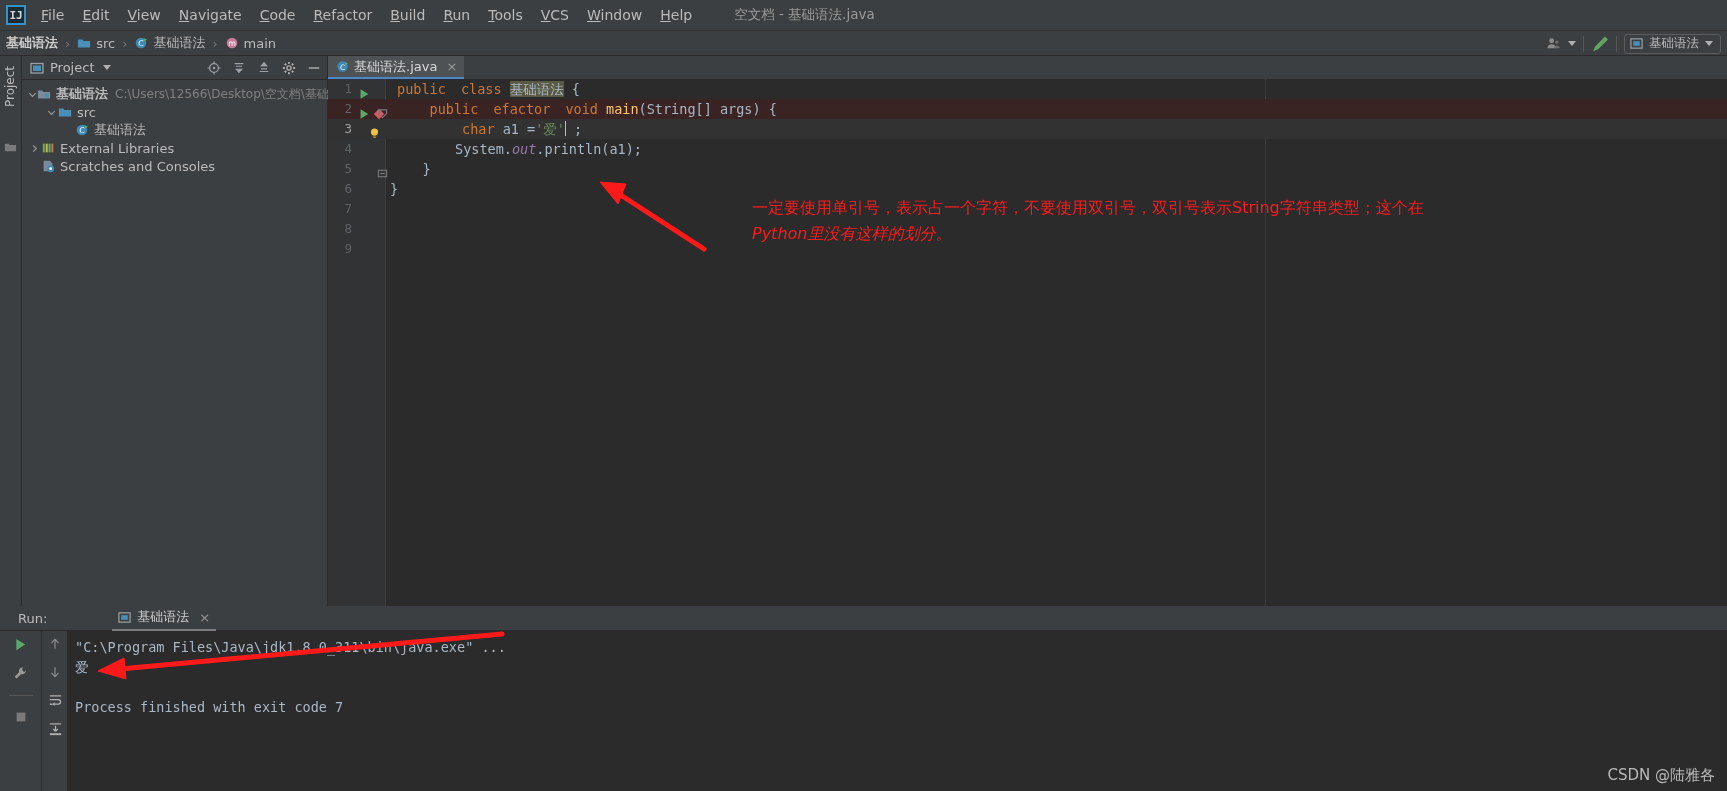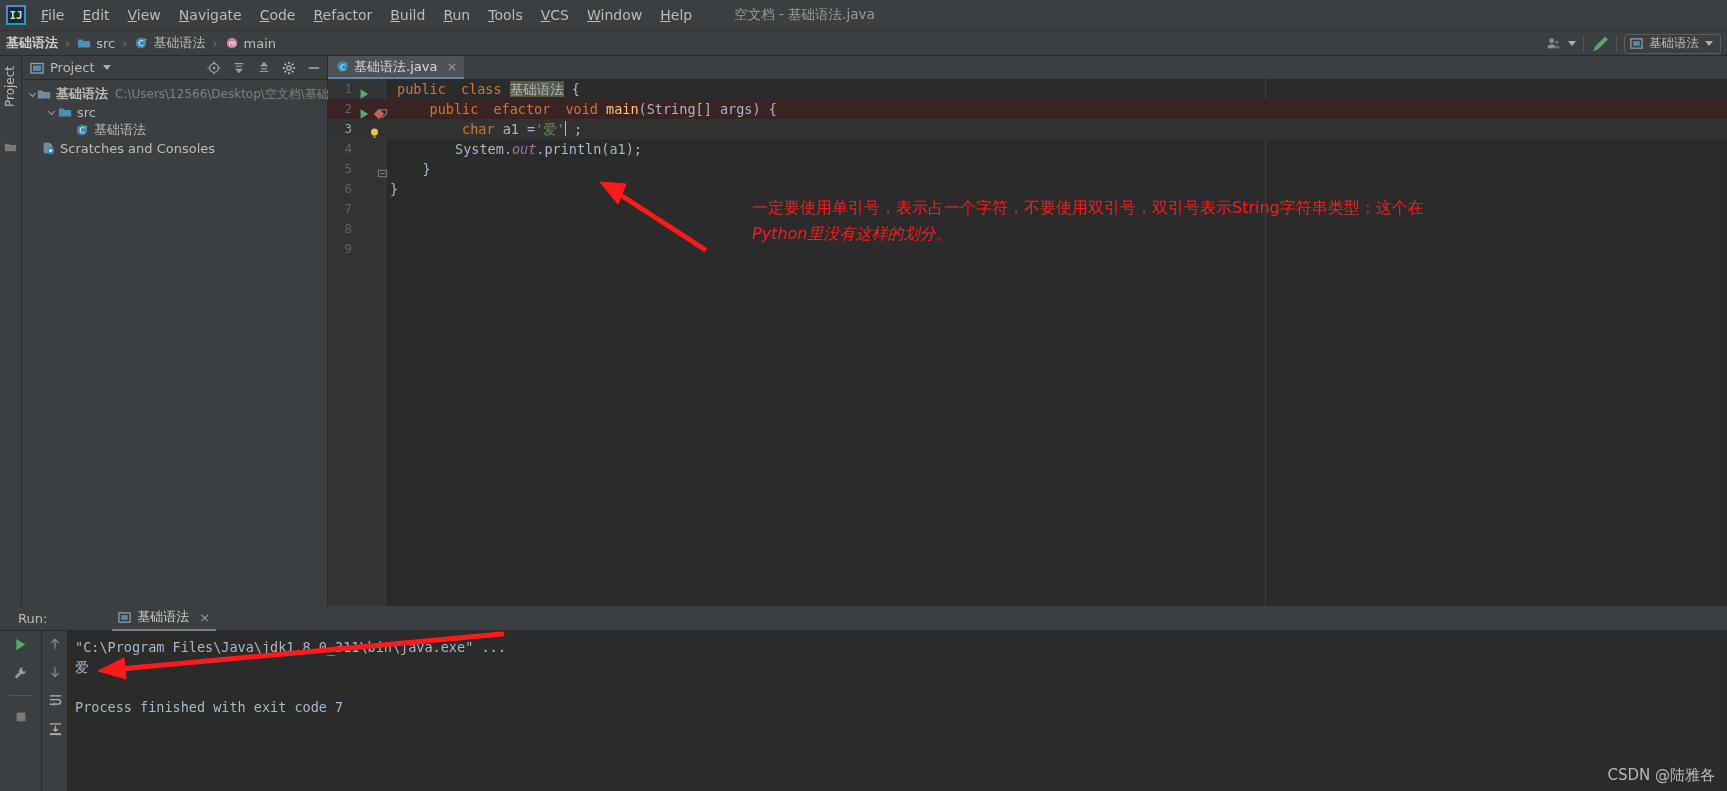"External Libraries" div.tnode { html: none -> <div> <span> <svg> <path></path> </svg> </span> <span><svg> <rect></rect> <rect></rect> <rect></rect> <rect></rect> </svg></span> <span>External Libraries</span> </div> }
